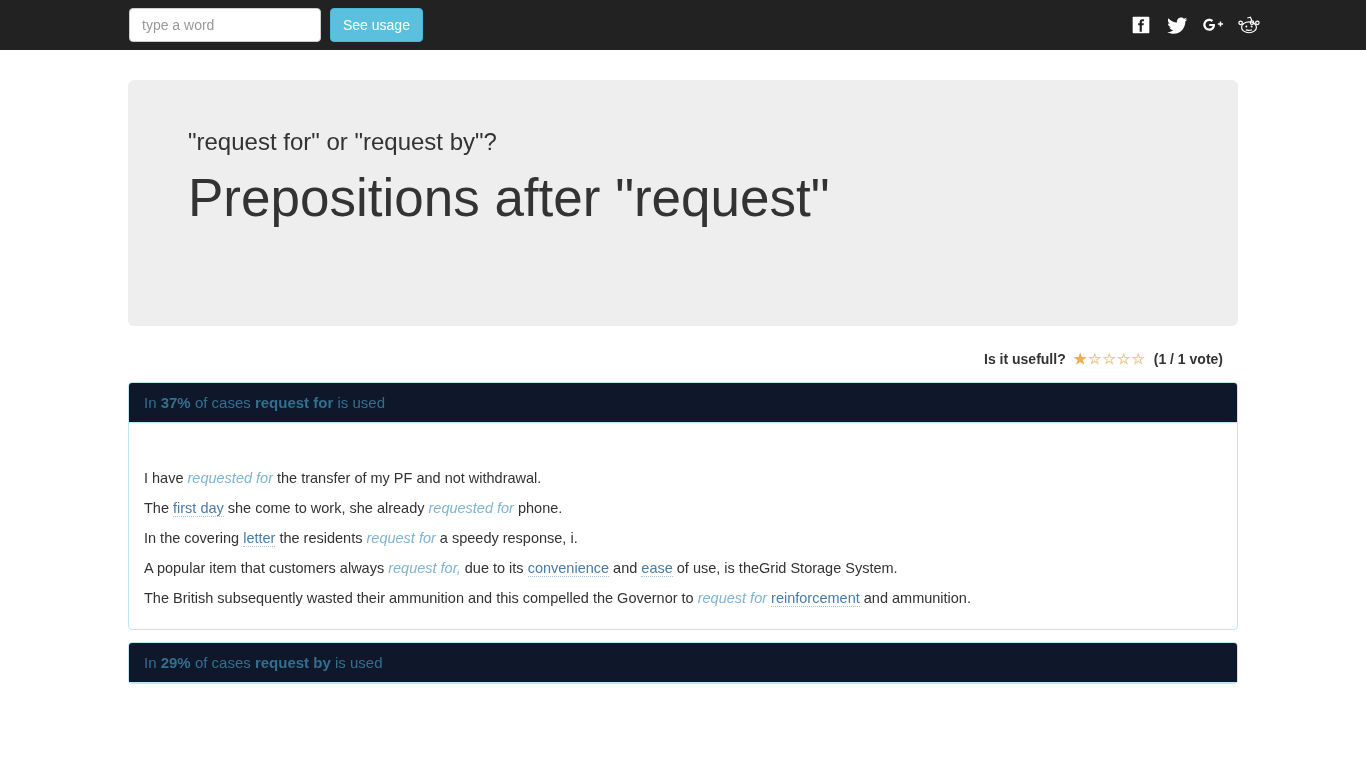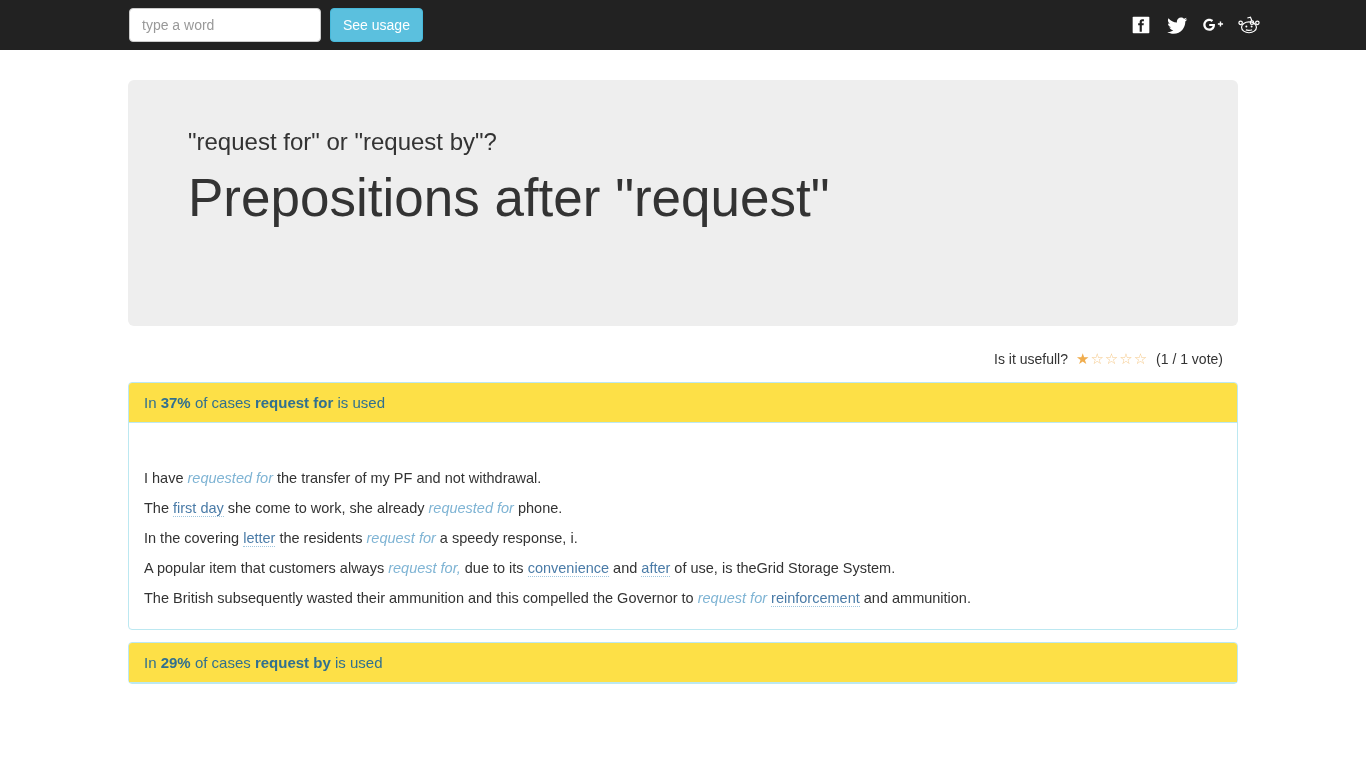"Is it usefull? ★☆☆☆☆ (1" .rating-row { font-weight: none -> bold }
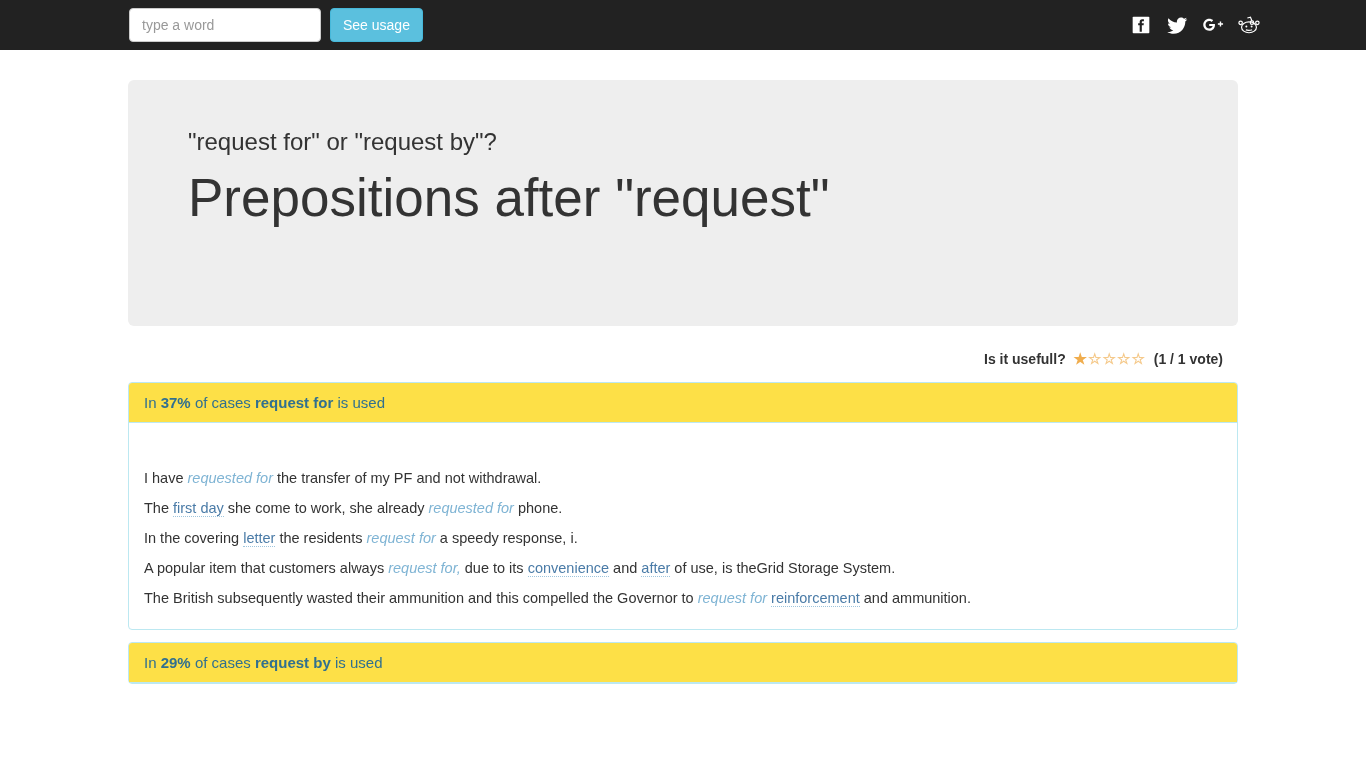"In 37% of cases request" .panel-heading { background: #fde047 -> #0f172a }
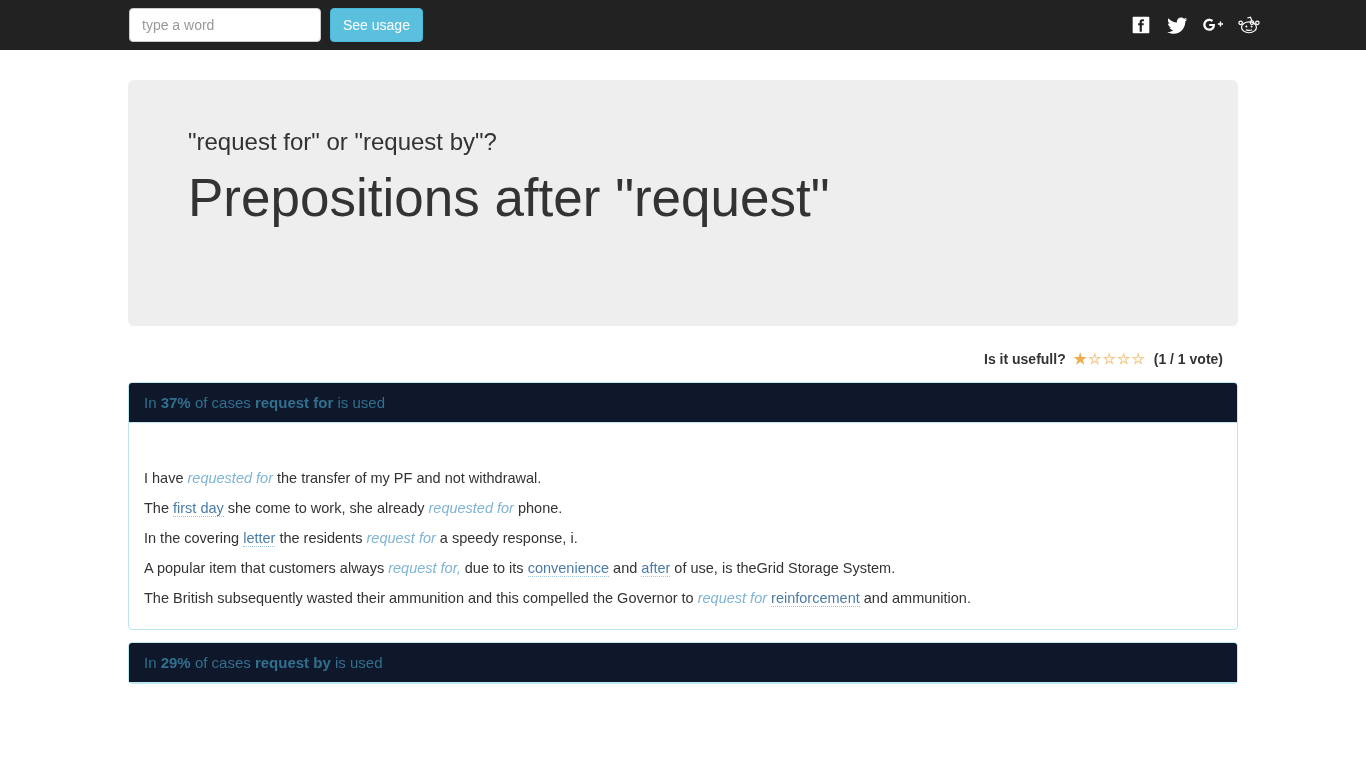"after" a.lnk { text: after -> ease }
